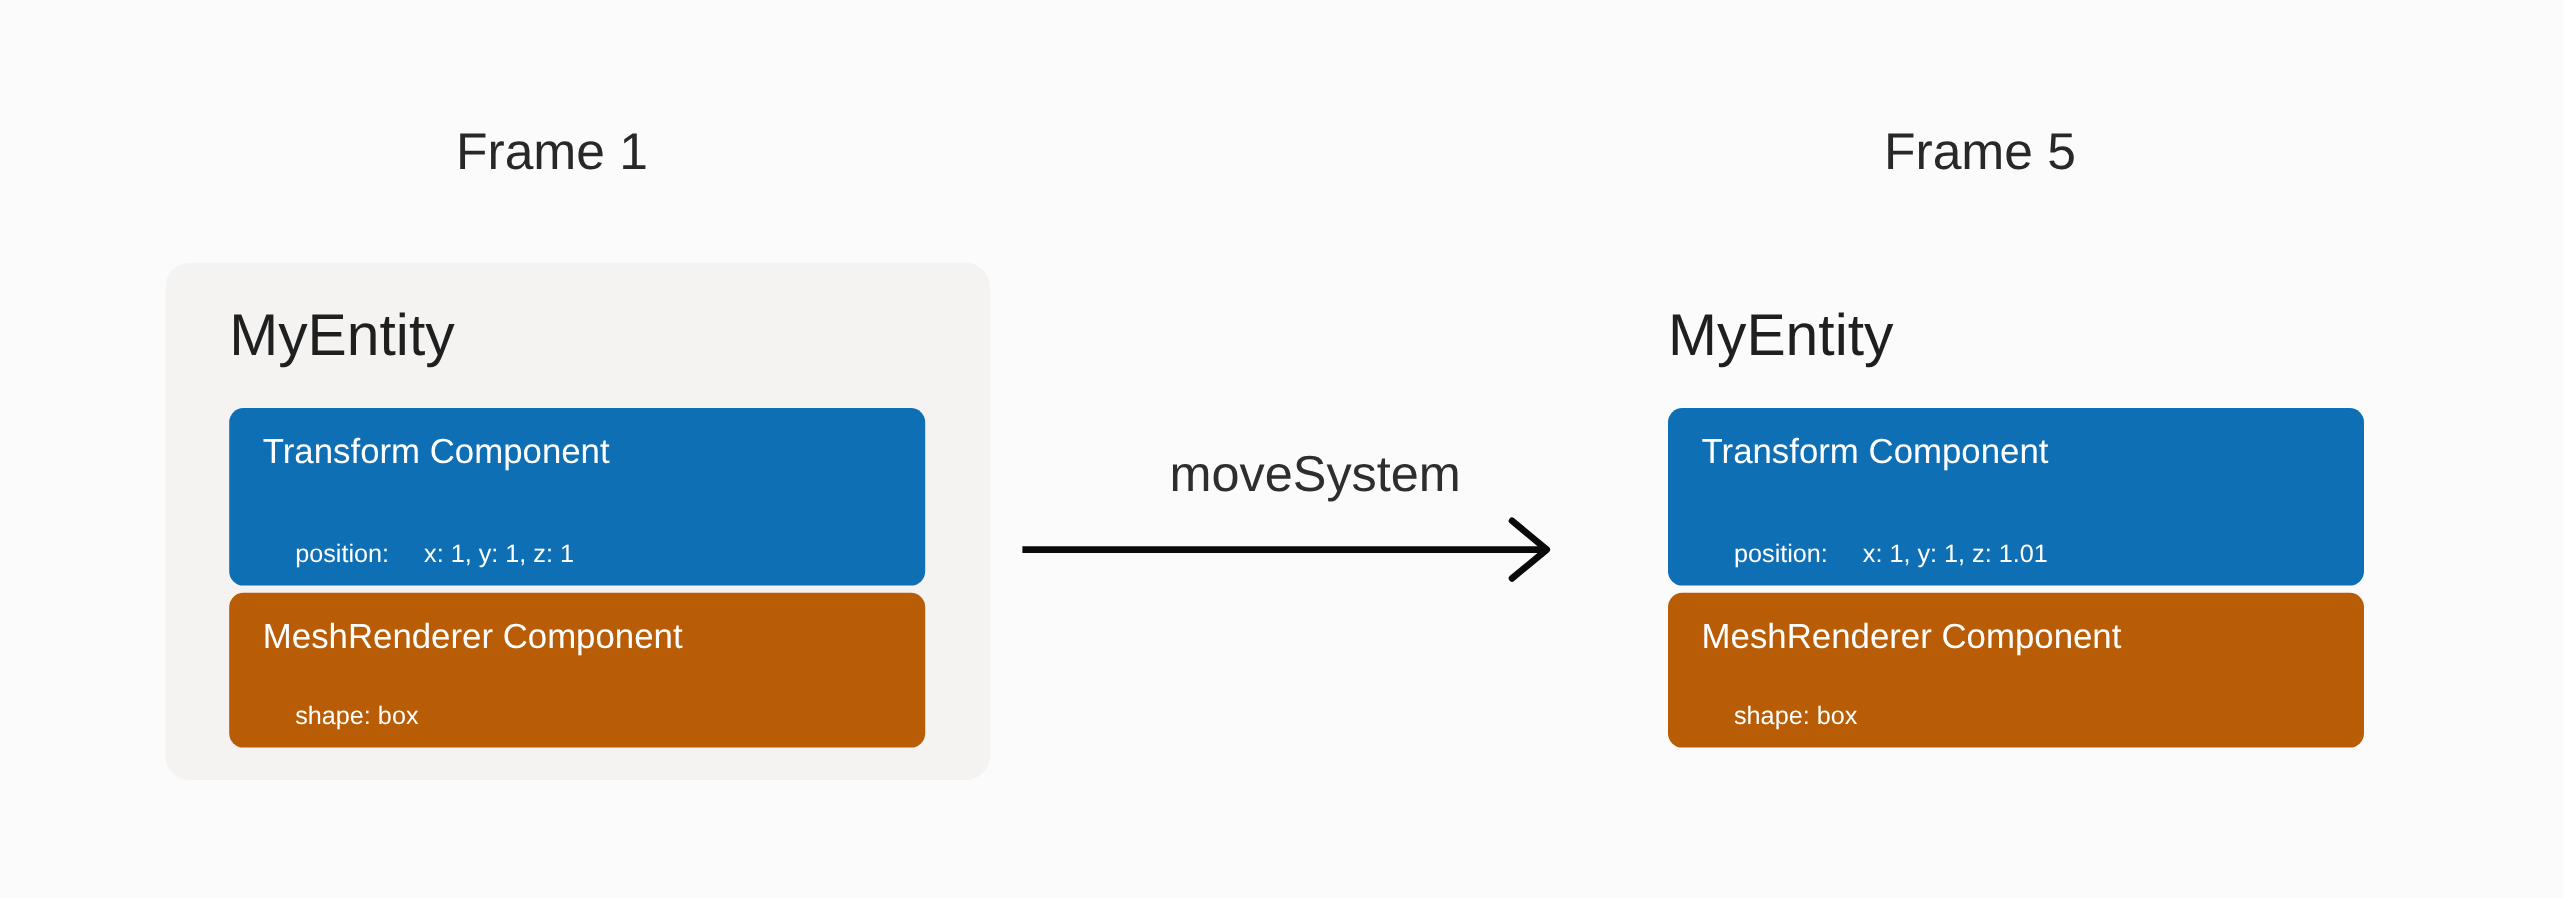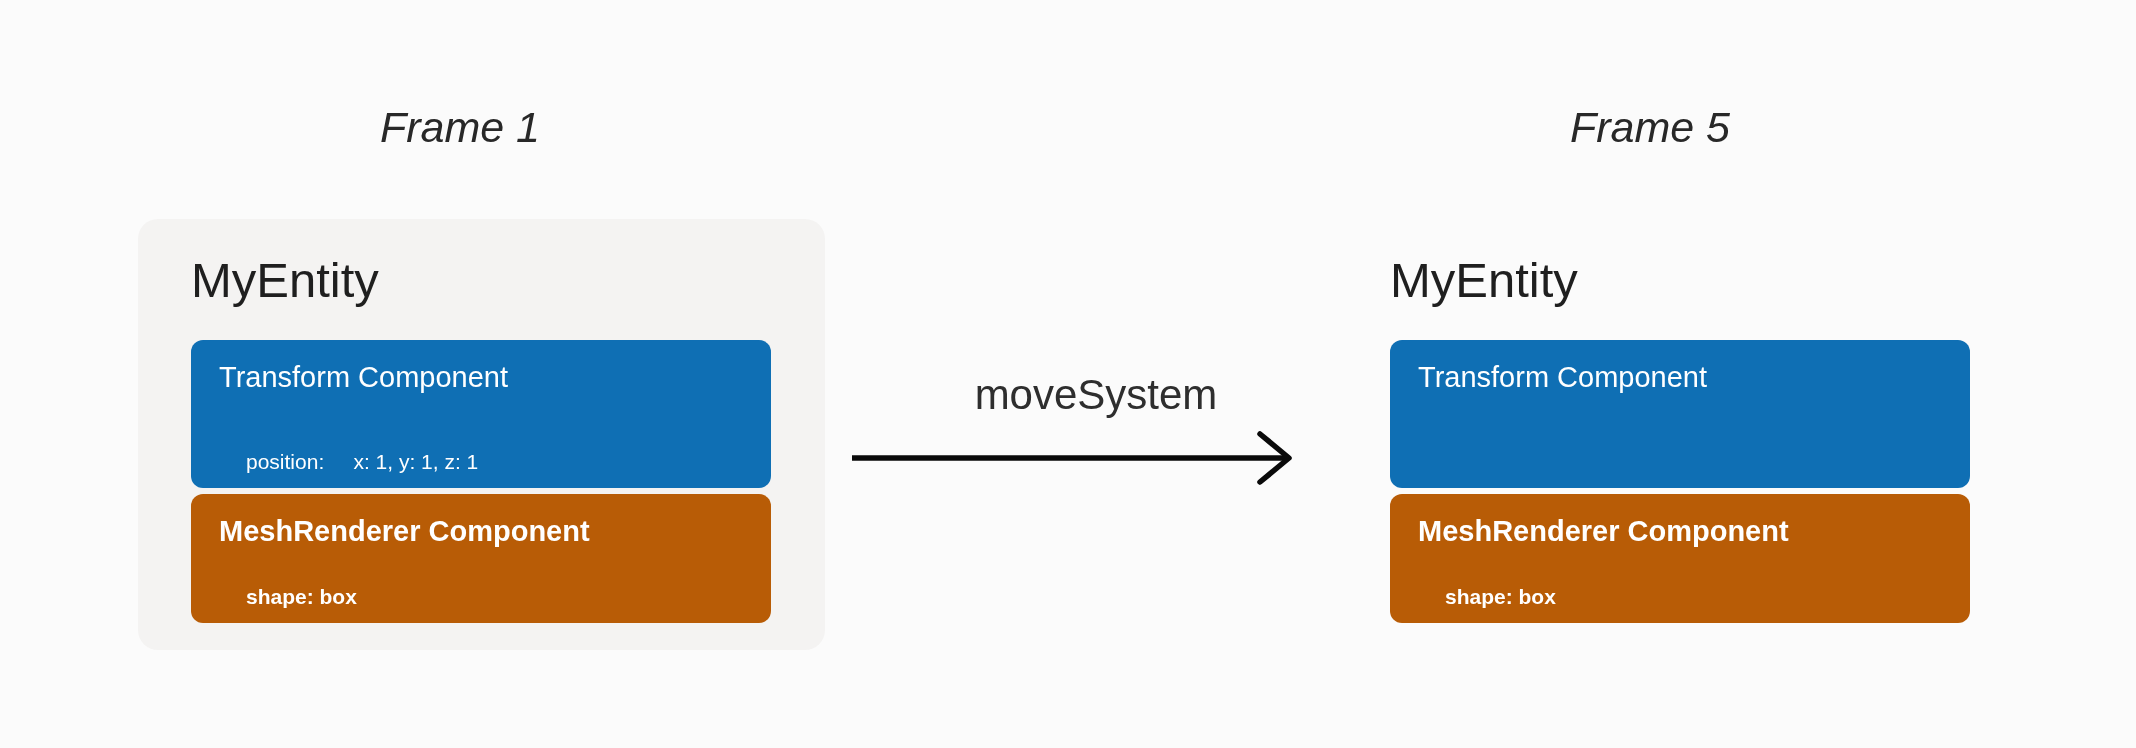"Frame 1" .frame-label { font-style: italic -> none }
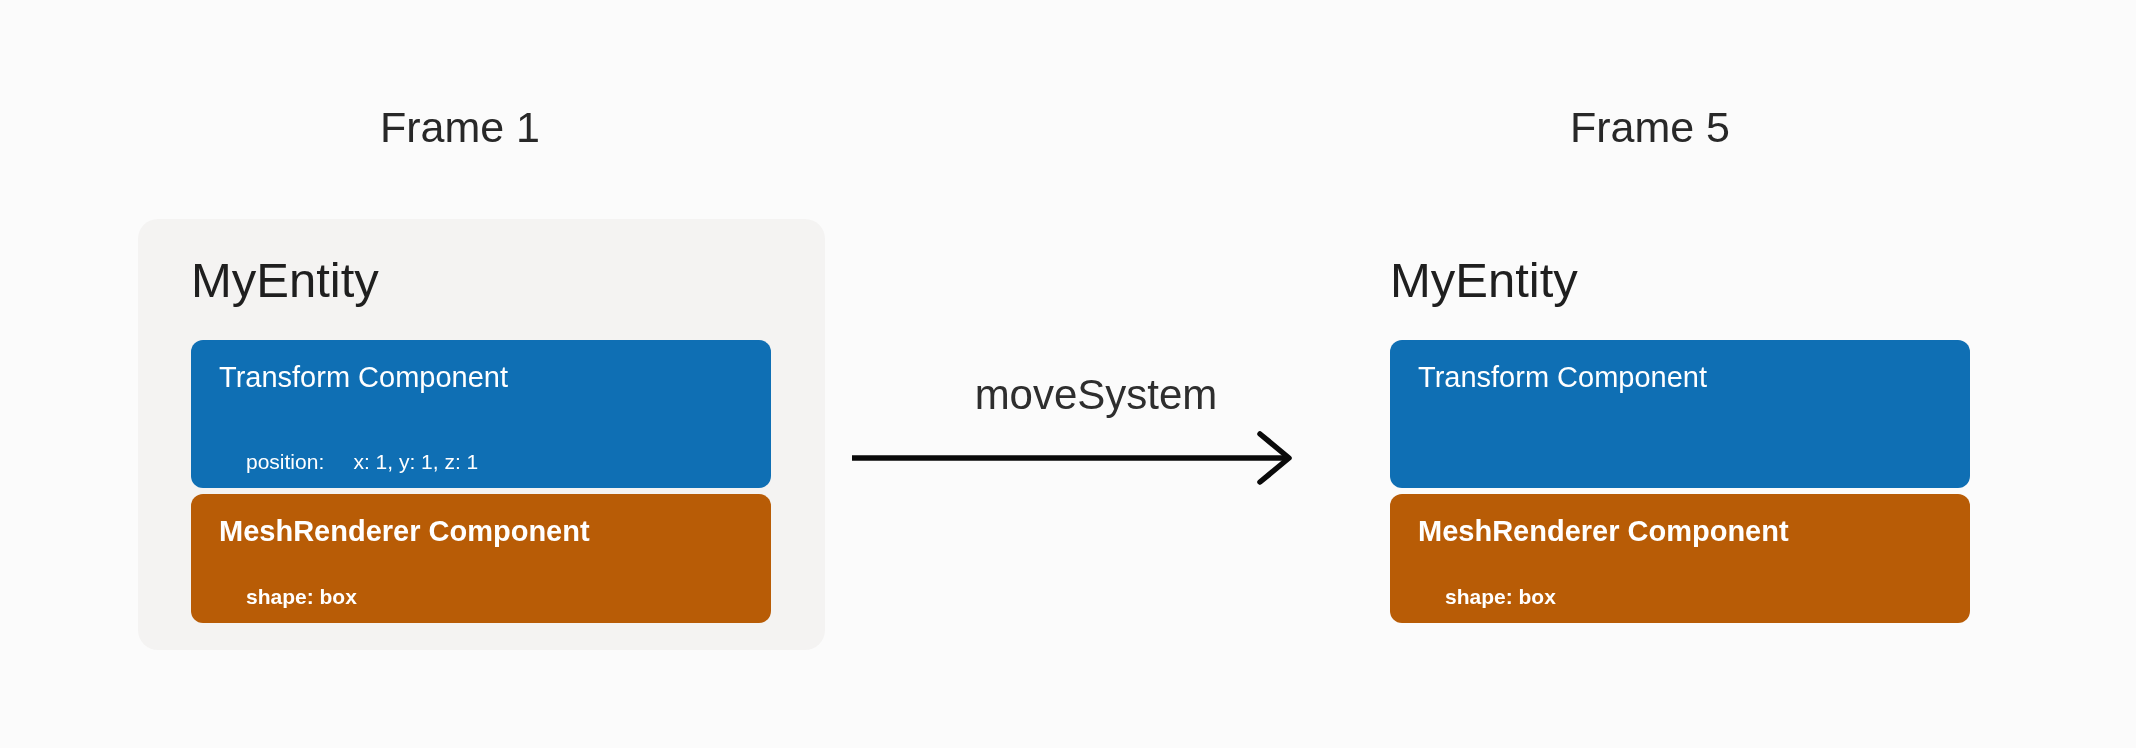"position: x: 1, y: 1, z: 1.01" div.component-detail { html: none -> <div>position: x: 1, y: 1, z: 1.01</div> }
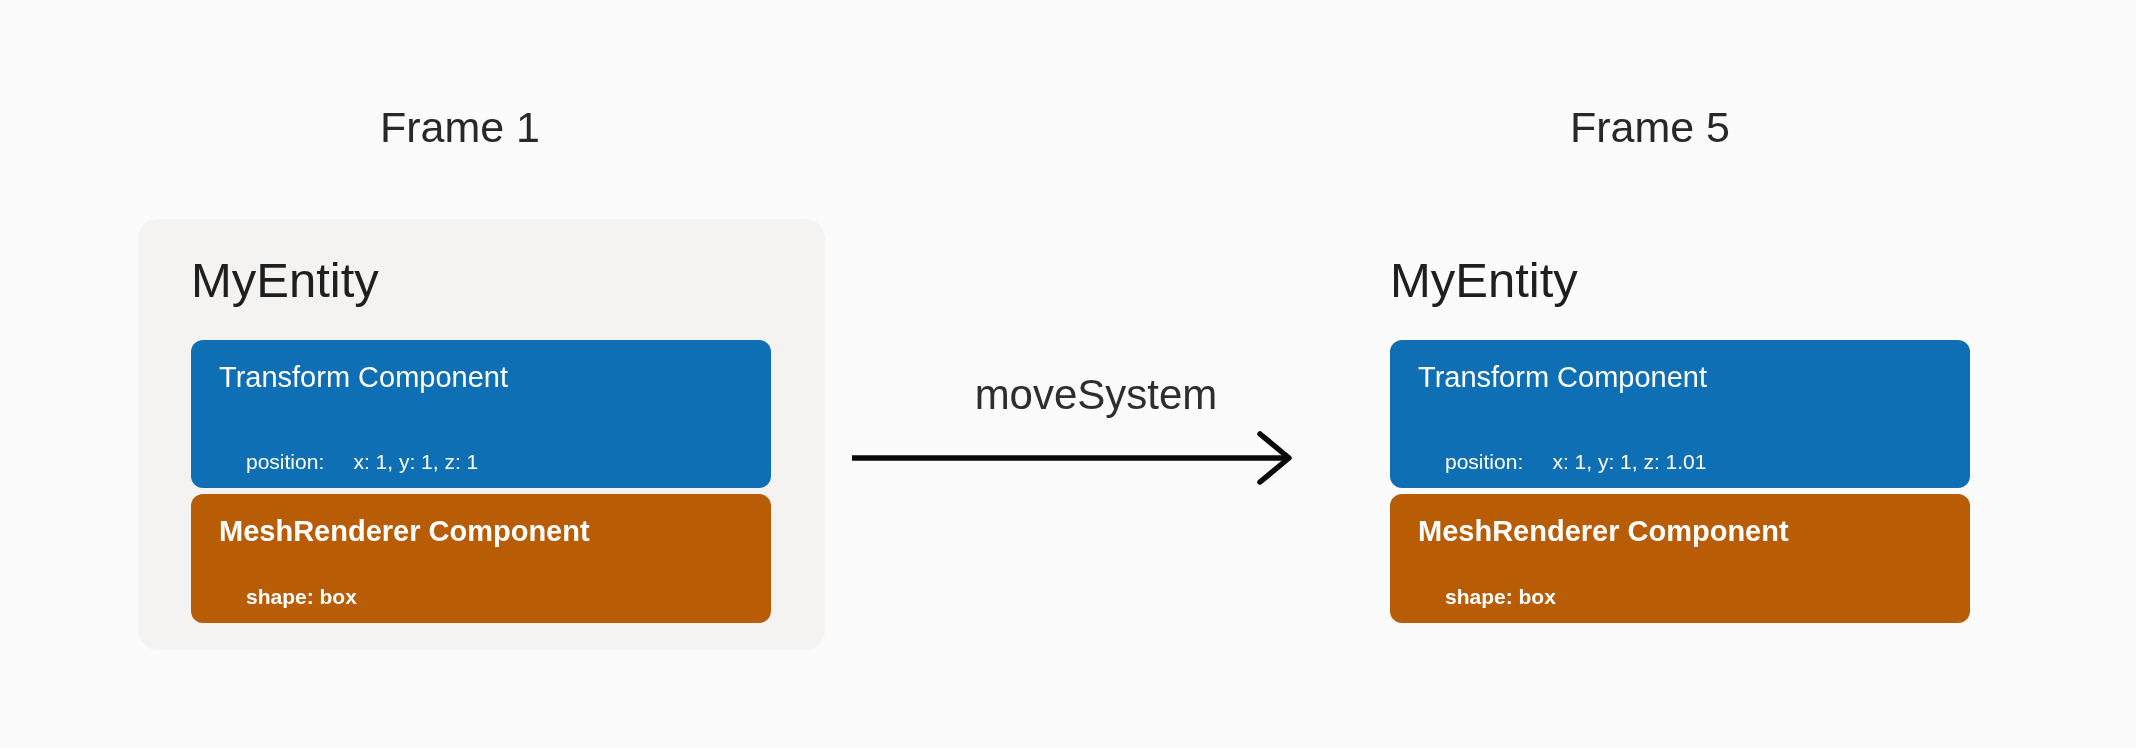"MeshRenderer Component" .component--mesh { font-weight: bold -> none }
